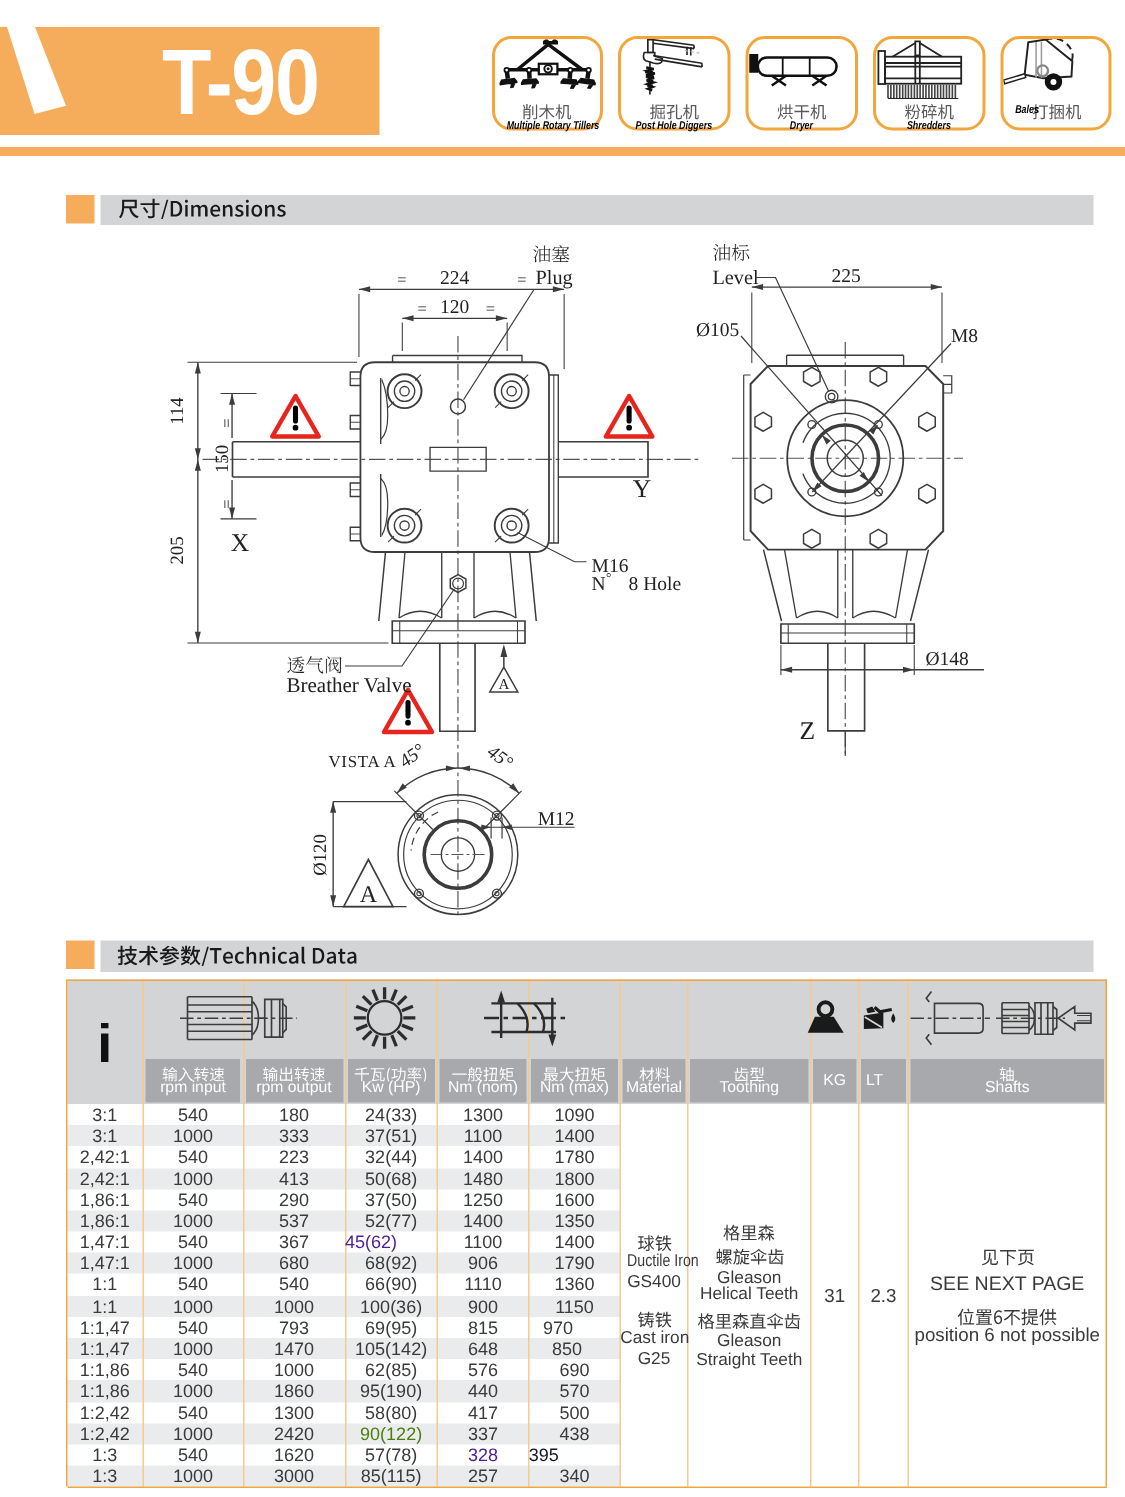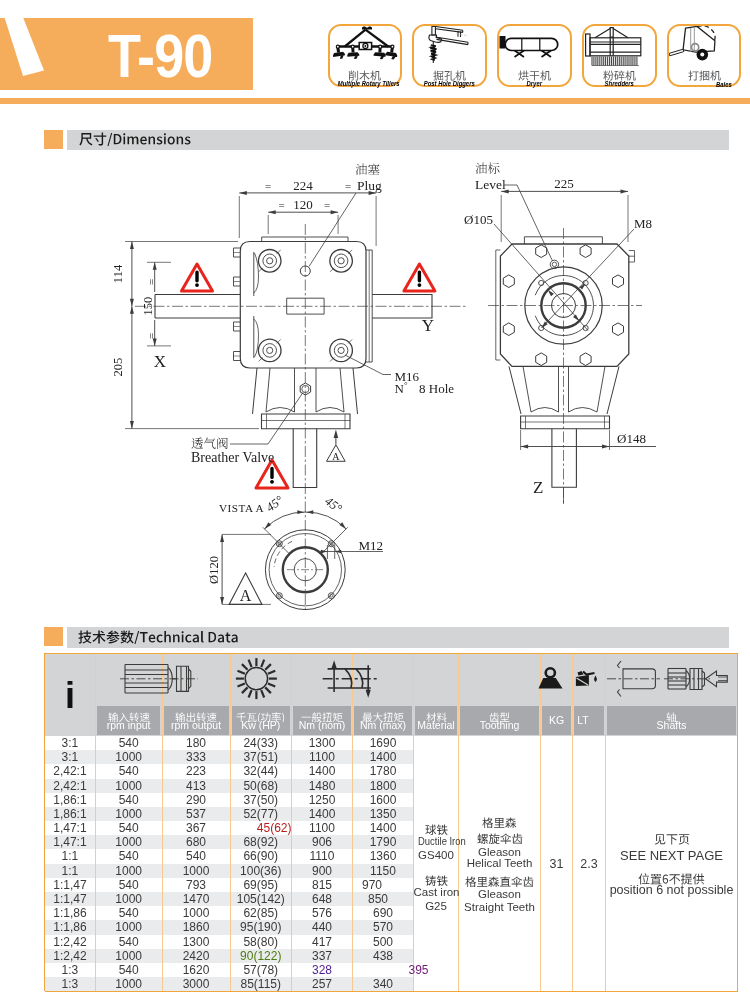"Bales" div.abs { text-align: right -> left; top: 54px -> 42px }
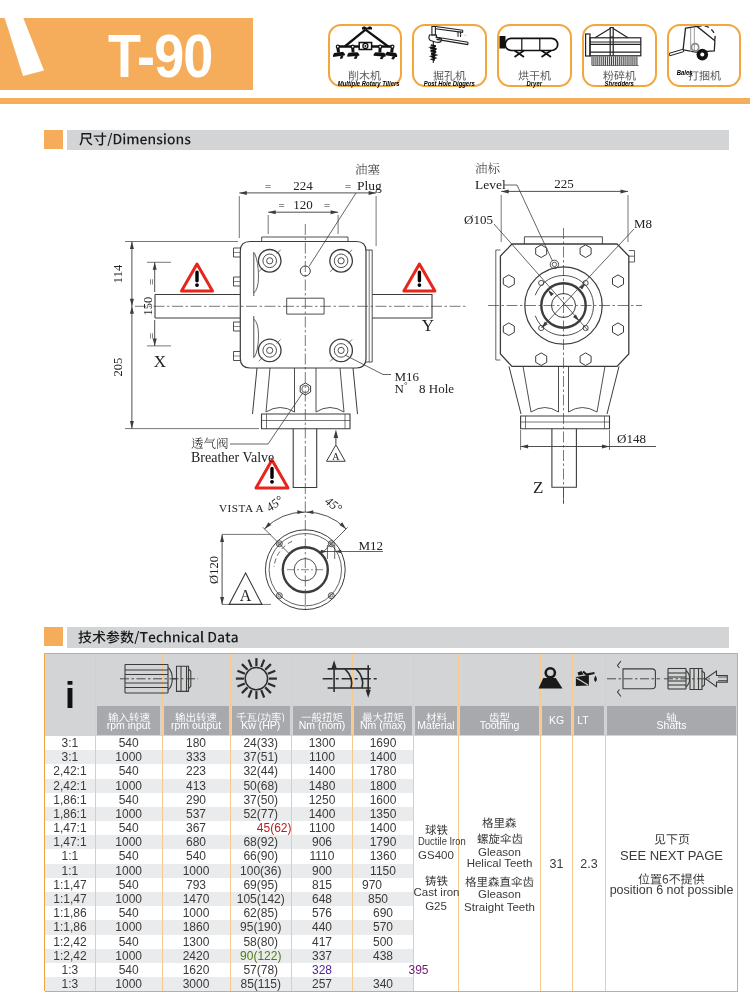"1690" div.abs { text: 1690 -> 1090 }
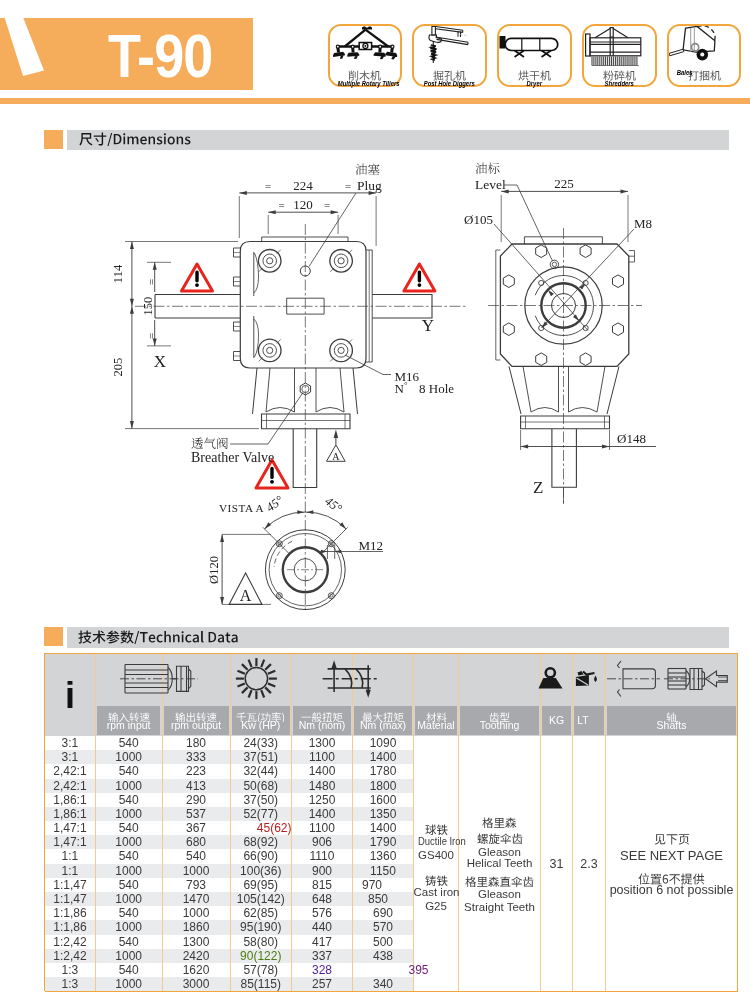"45(62)" div.abs { color: #b91c1c -> #4c1d95; text-align: right -> left }
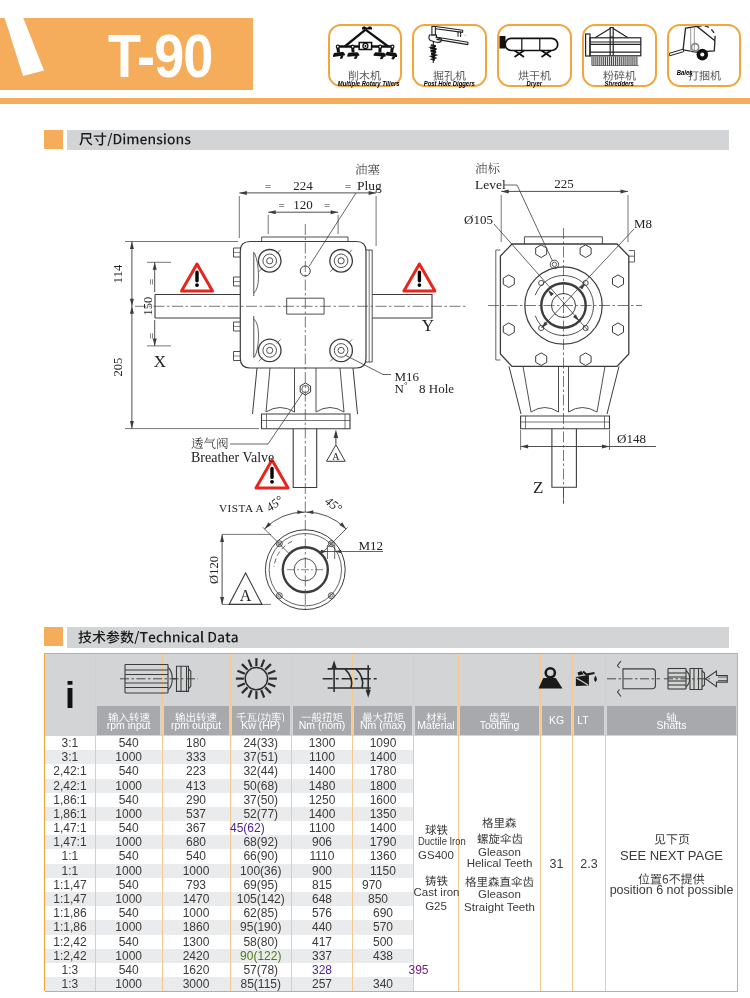"395" div.abs { color: #701a75 -> #0f172a; text-align: right -> left }
